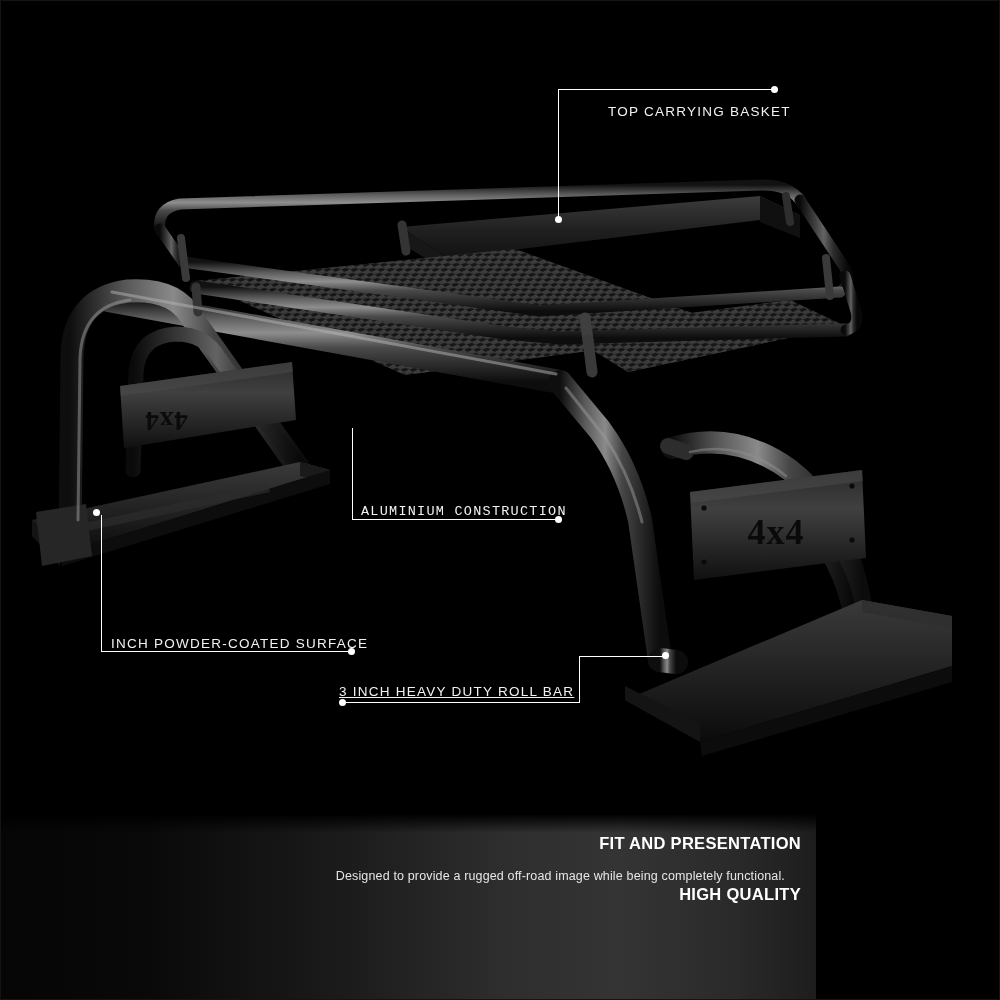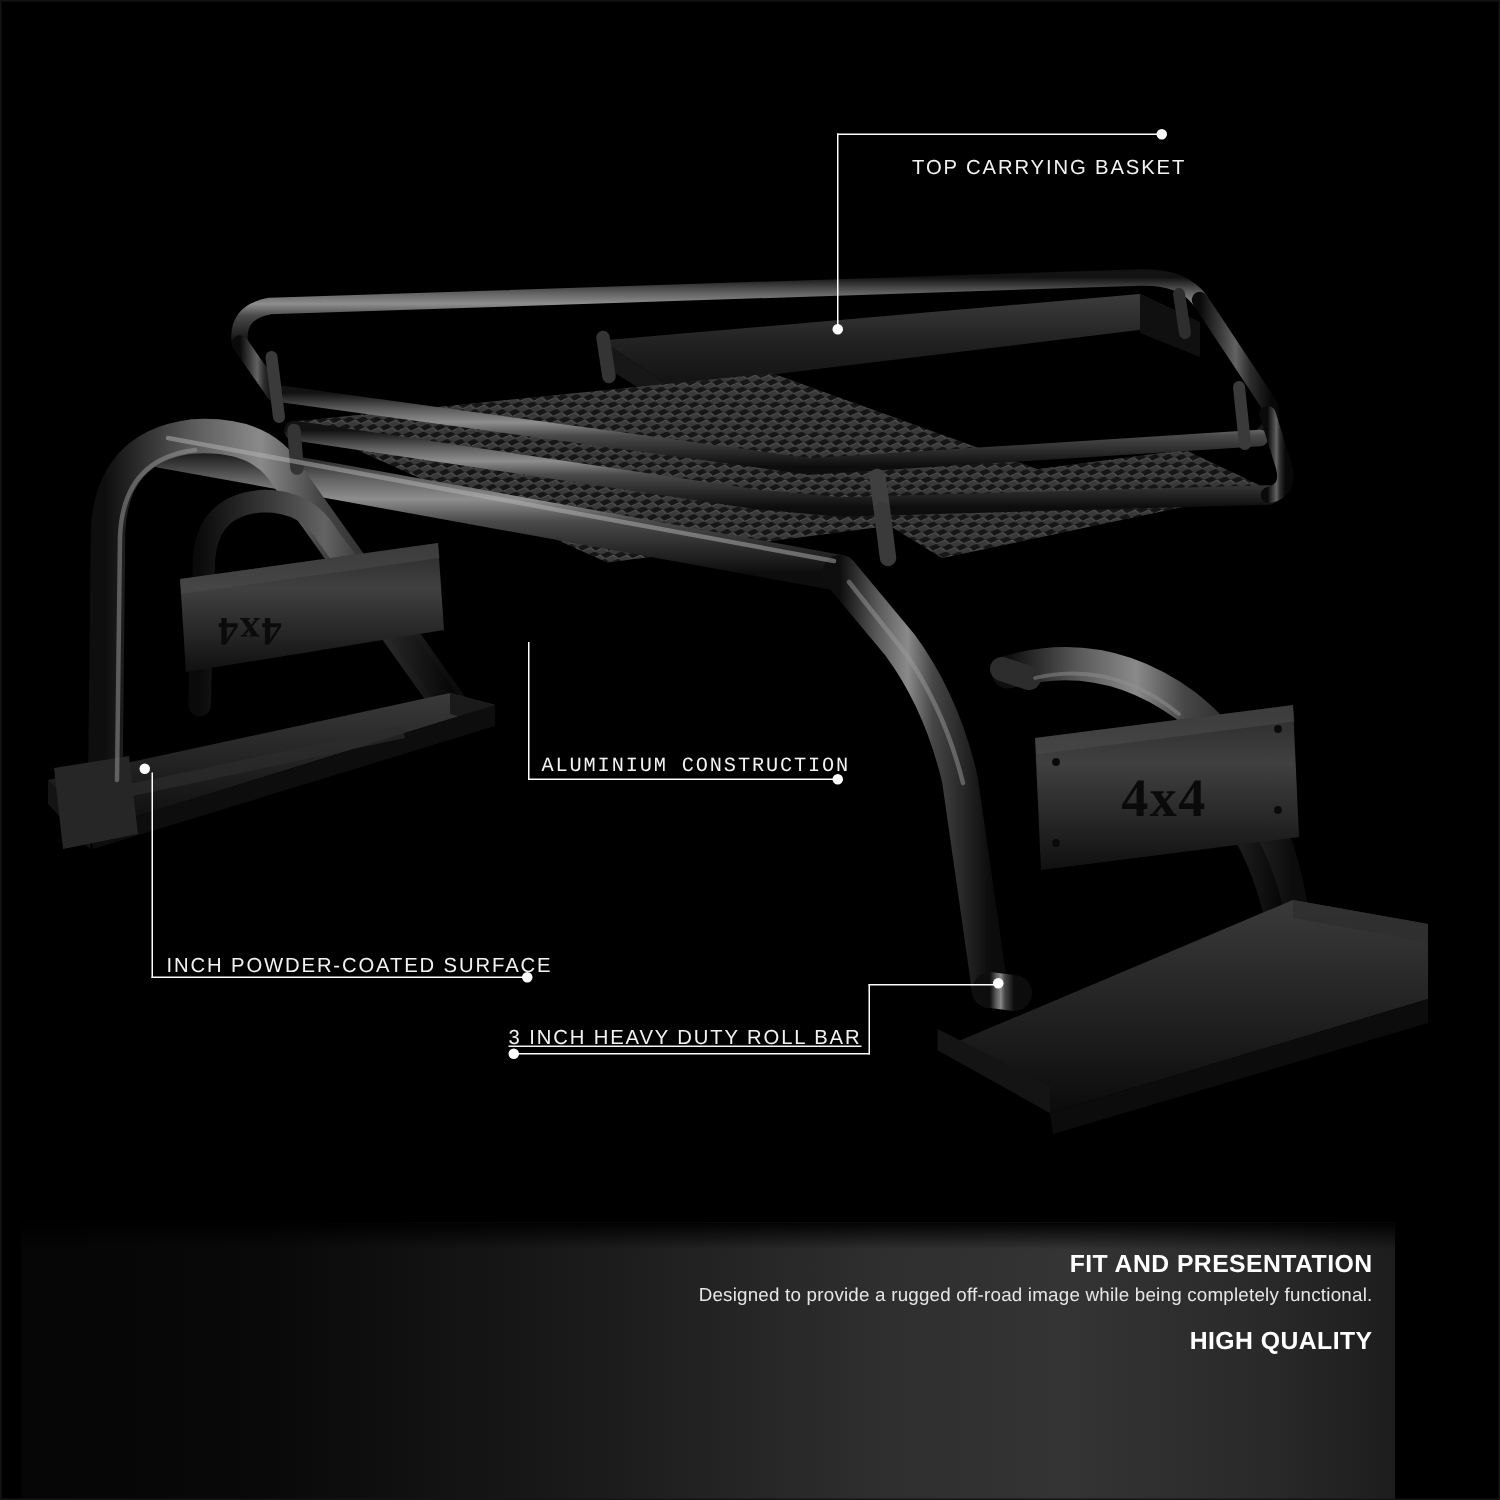"FIT AND PRESENTATION" .infopanel { left: 14px -> 0; width: 916px -> 816px }
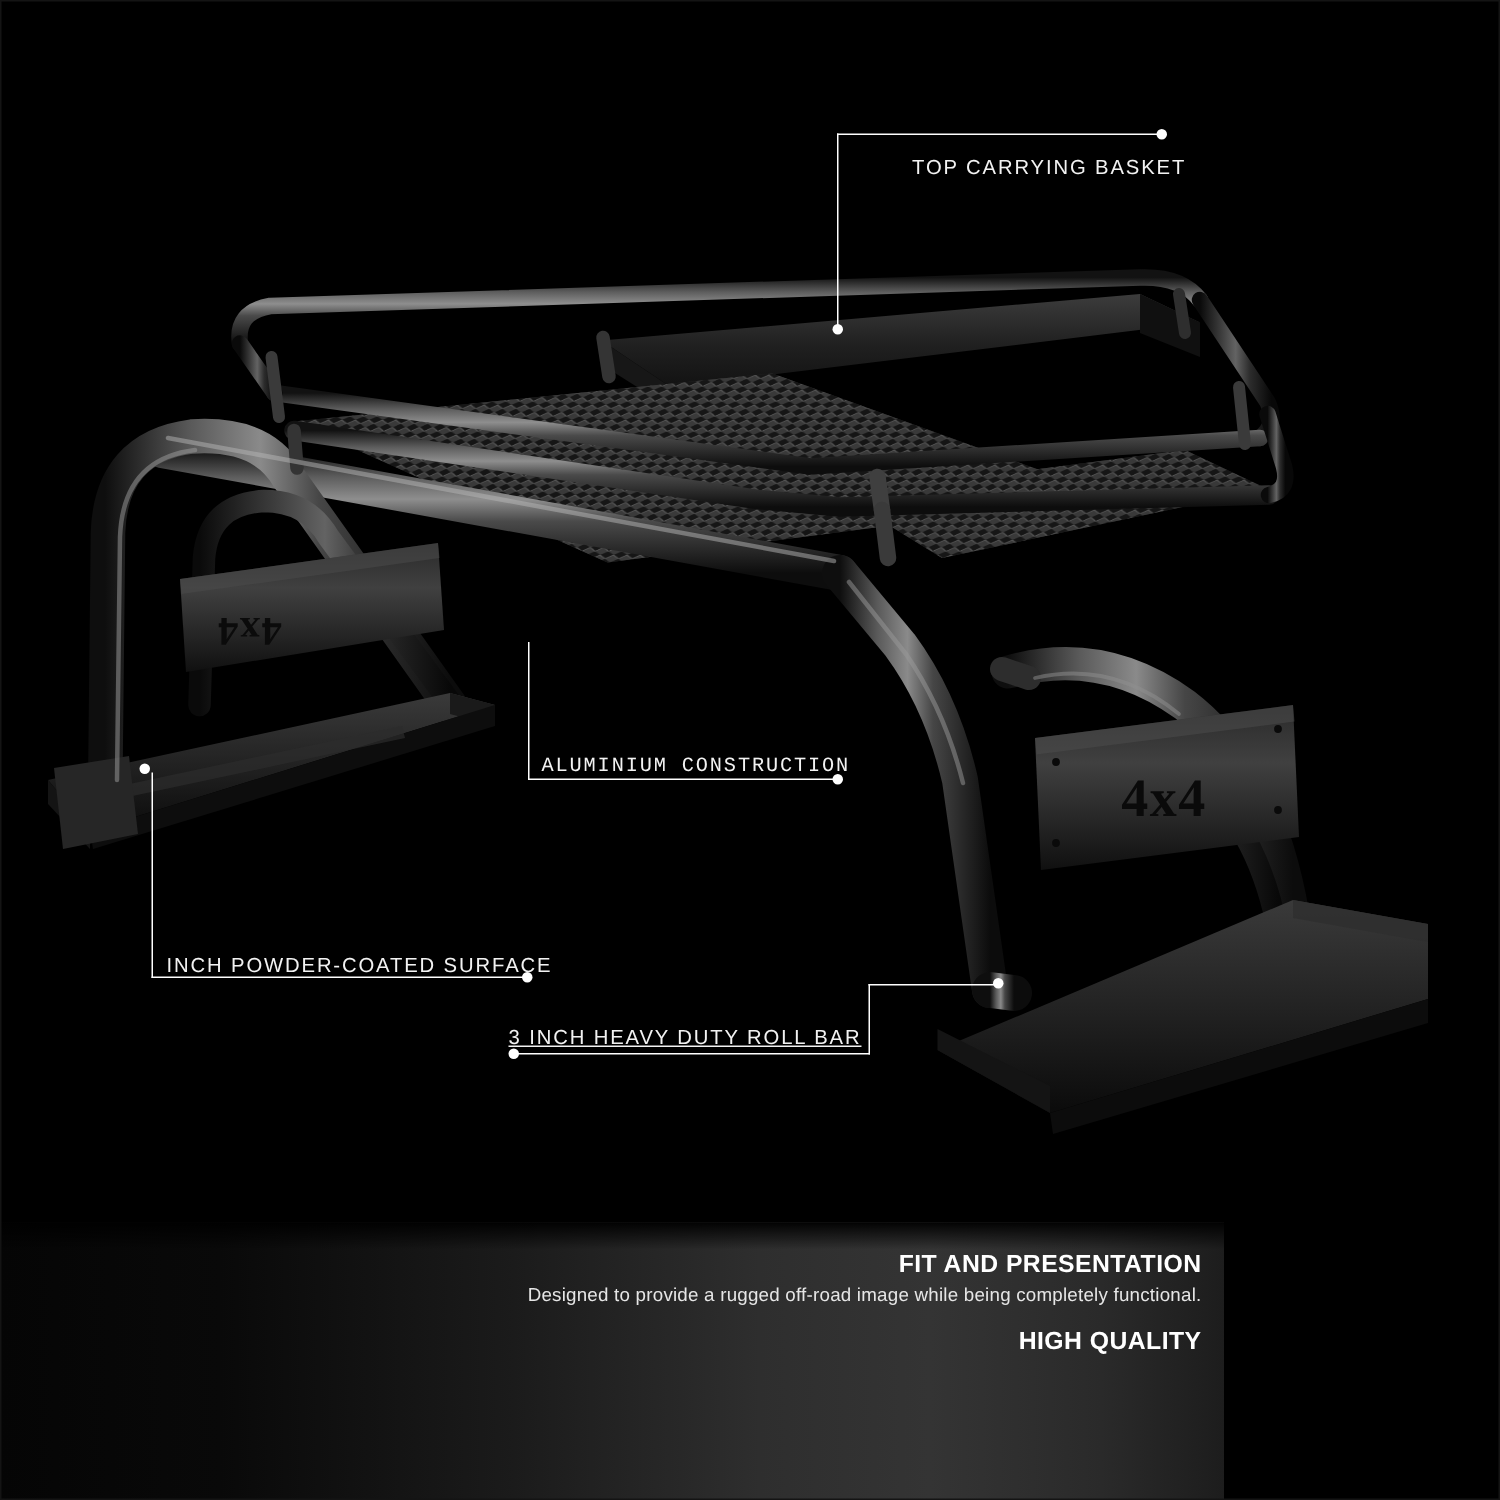"Designed to provide a rugged" .info-desc { margin: 0 -> 16px }
